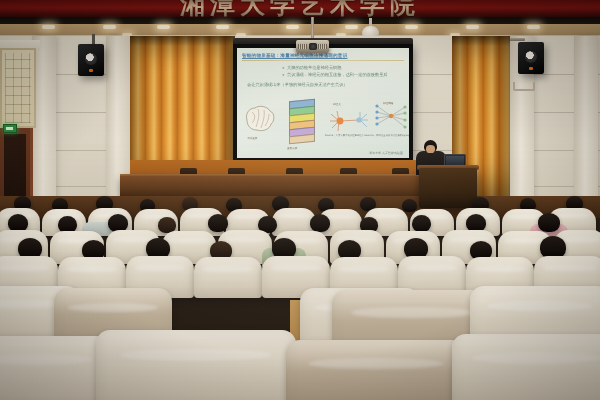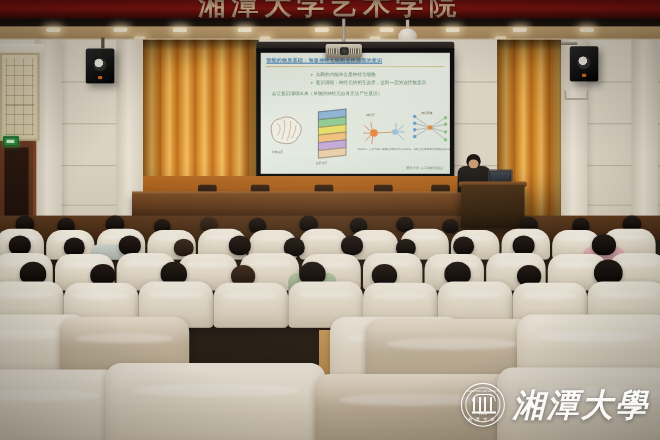"湘潭大學" div.watermark { html: <div> <div> <div></div> <div>XIANGTAN UNIVERSITY</div> <div></div> <div></div> <div></div> <div>1958</div> <div>湘潭大学</div> </div> <div>湘潭大學</div> </div> -> none }
